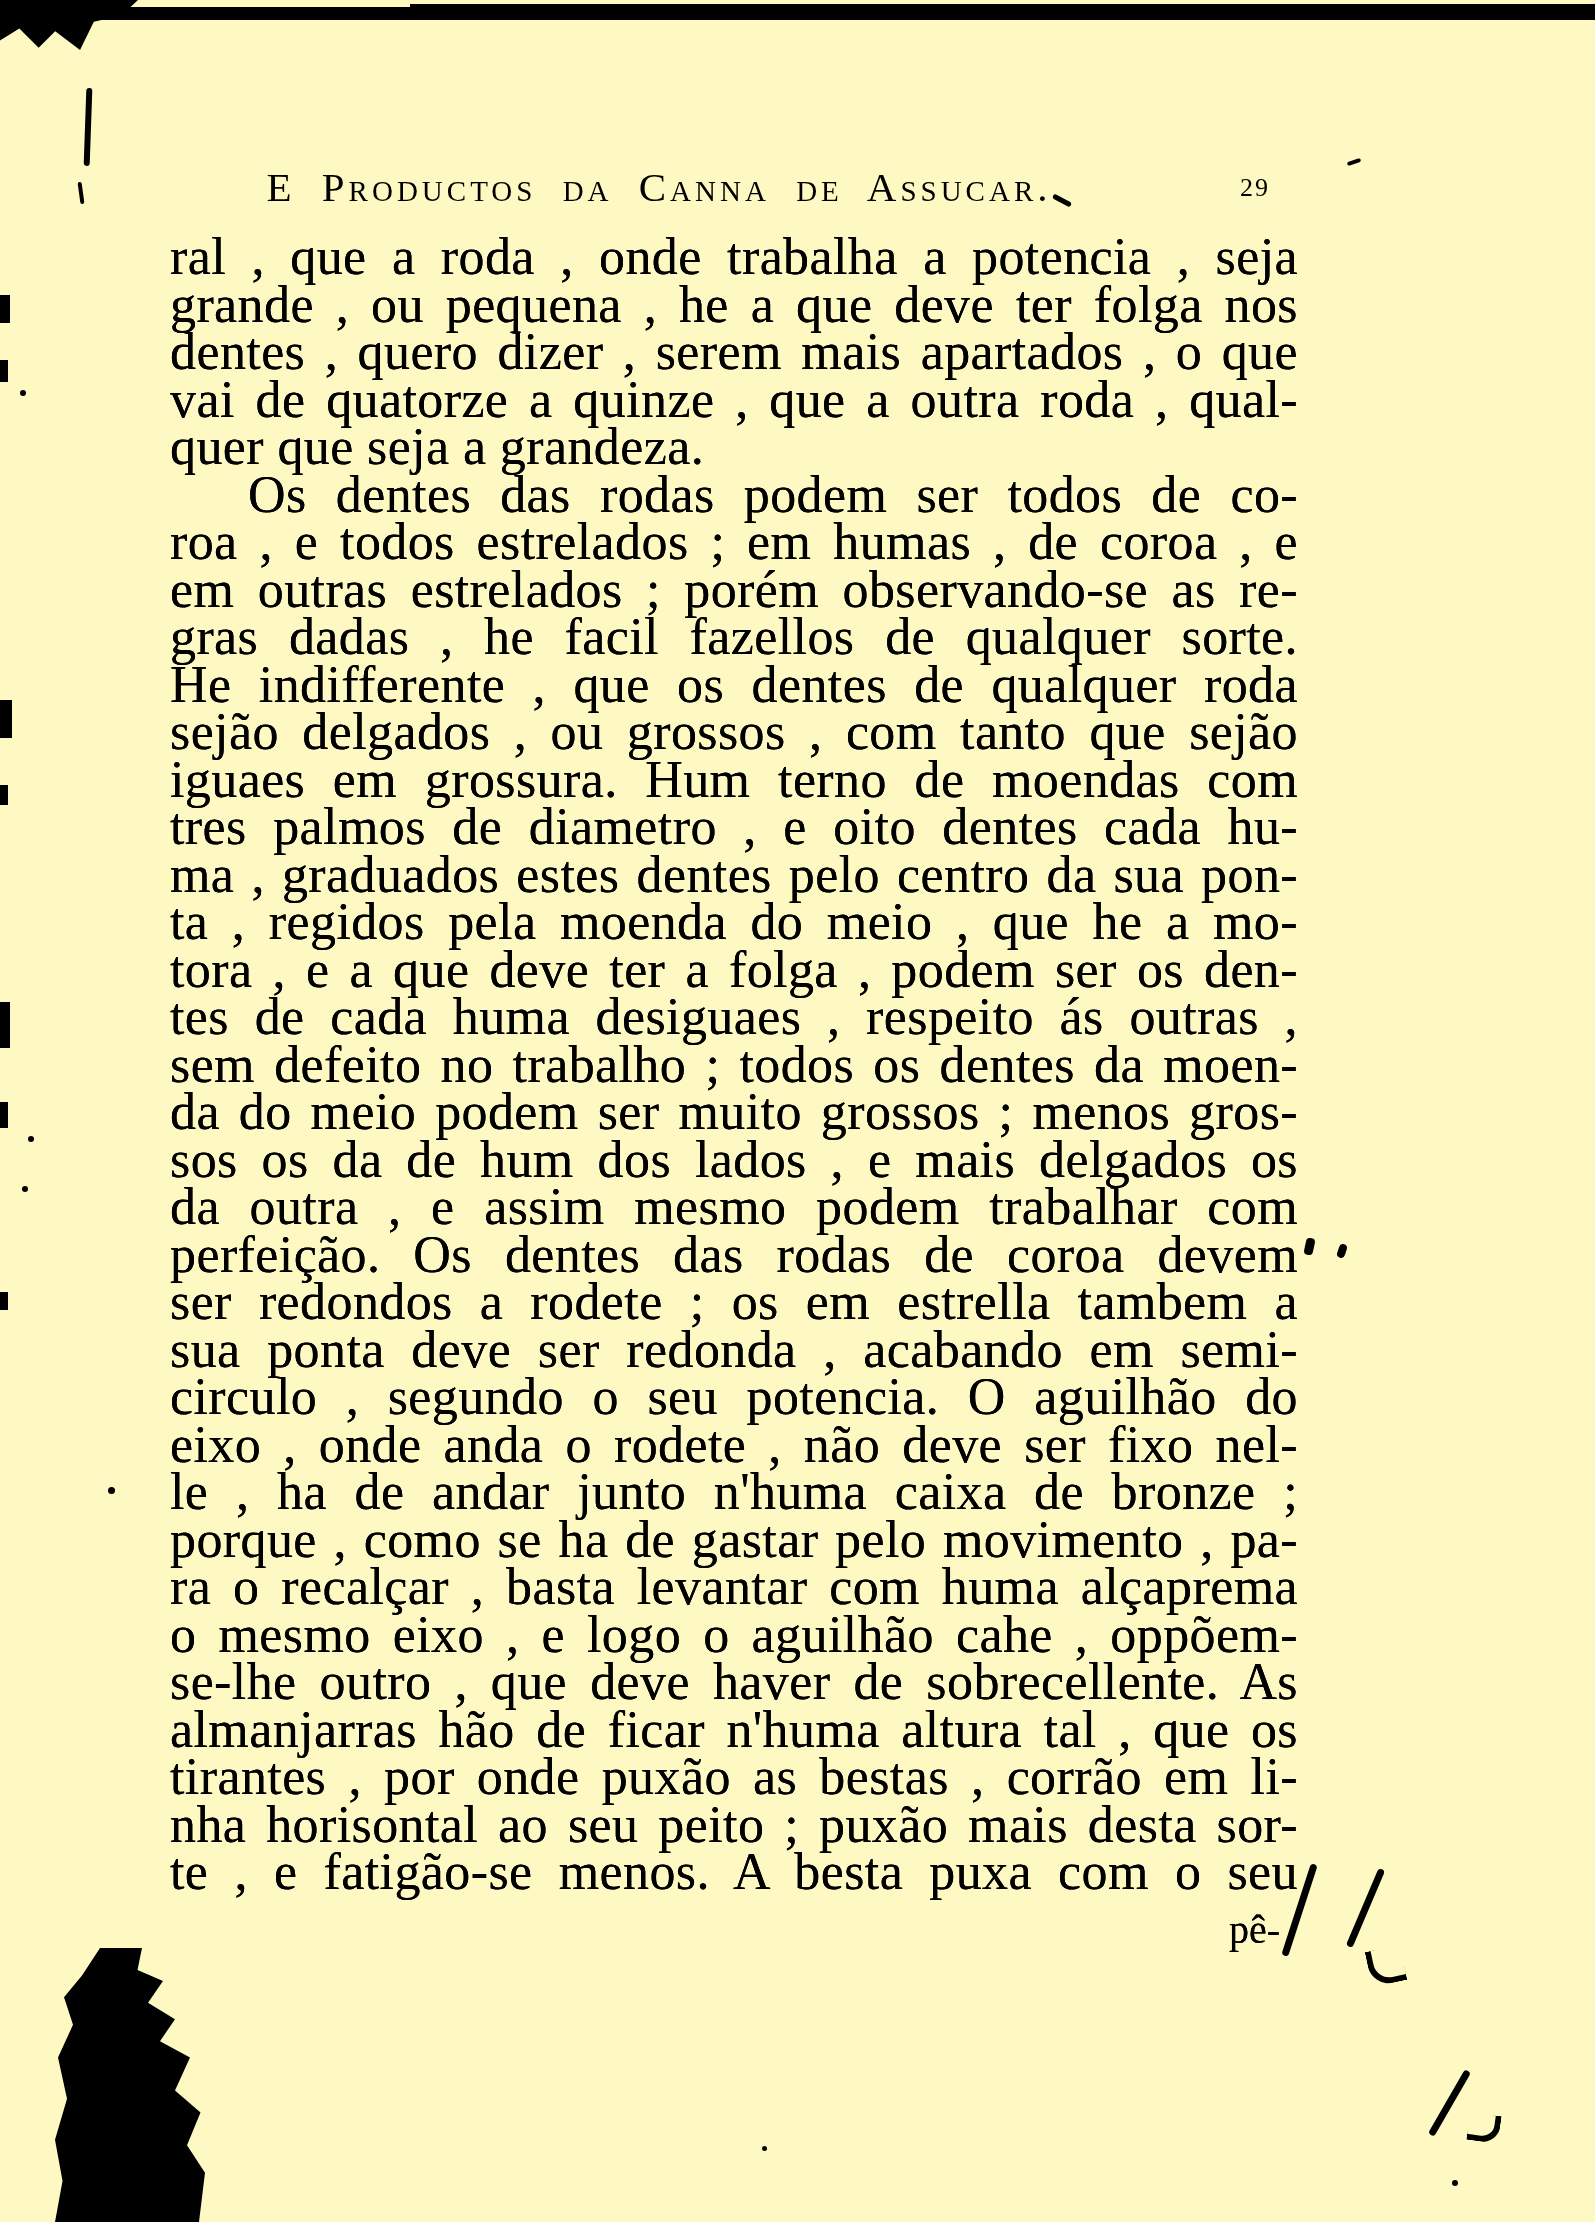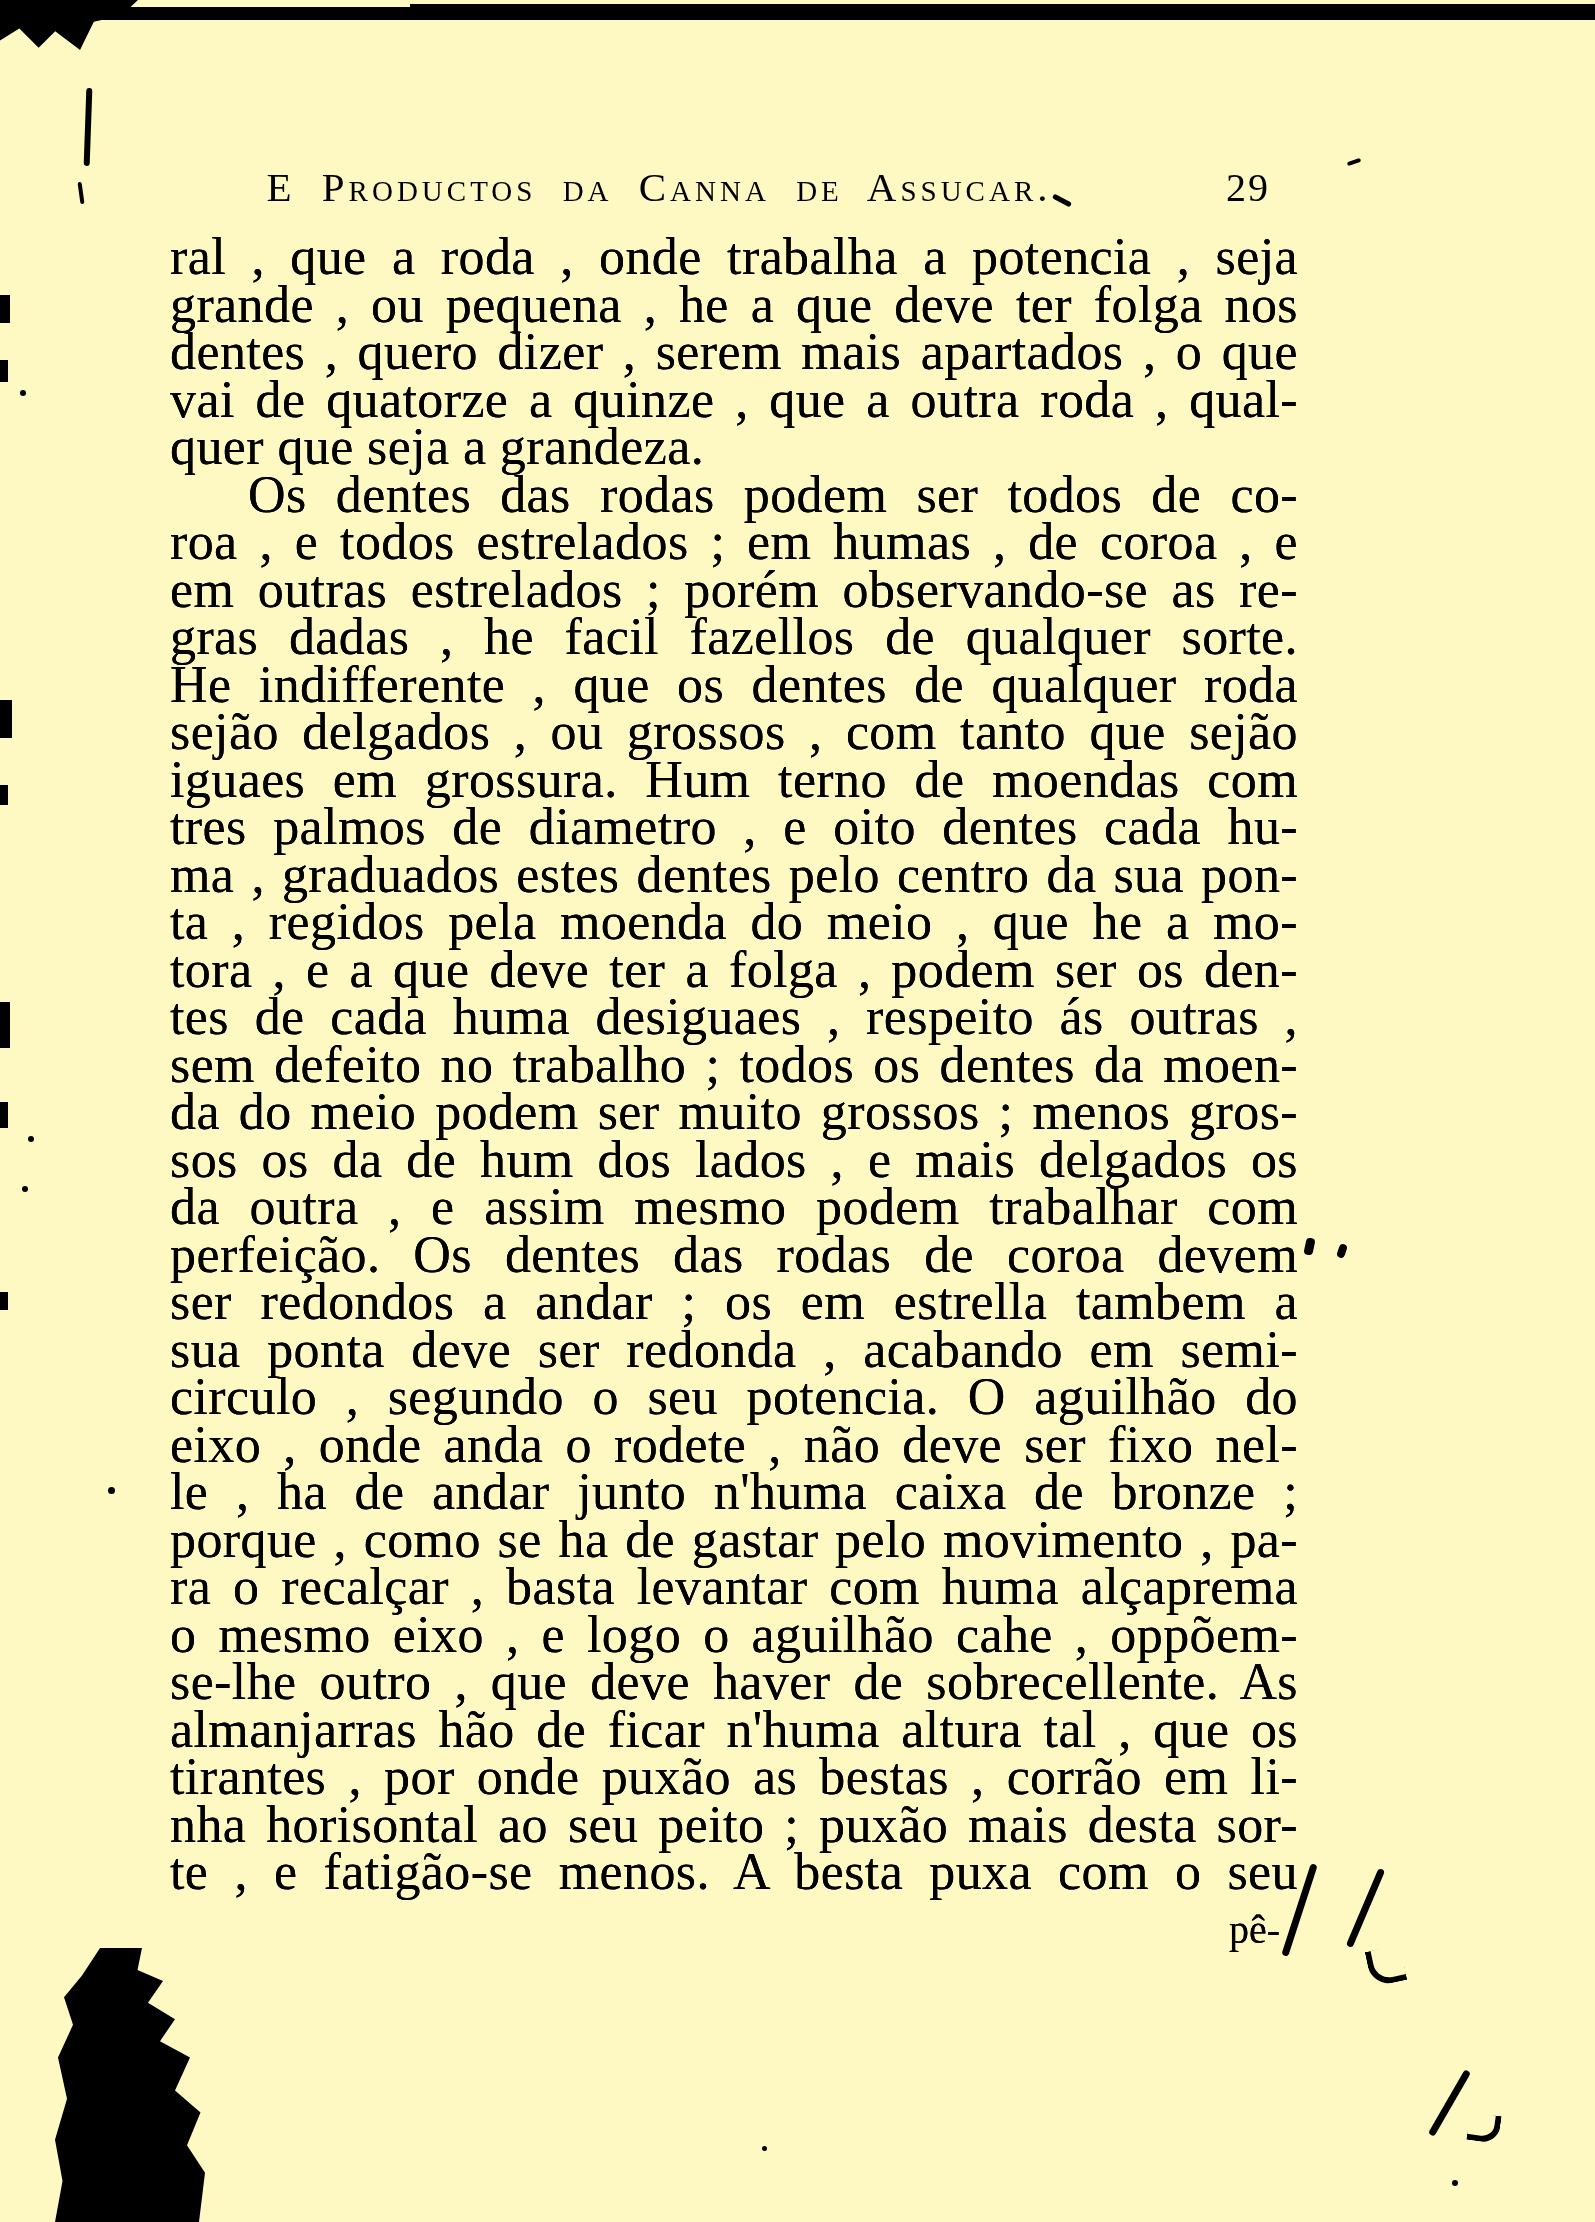"29" .page-number { font-size: 40px -> 26px }
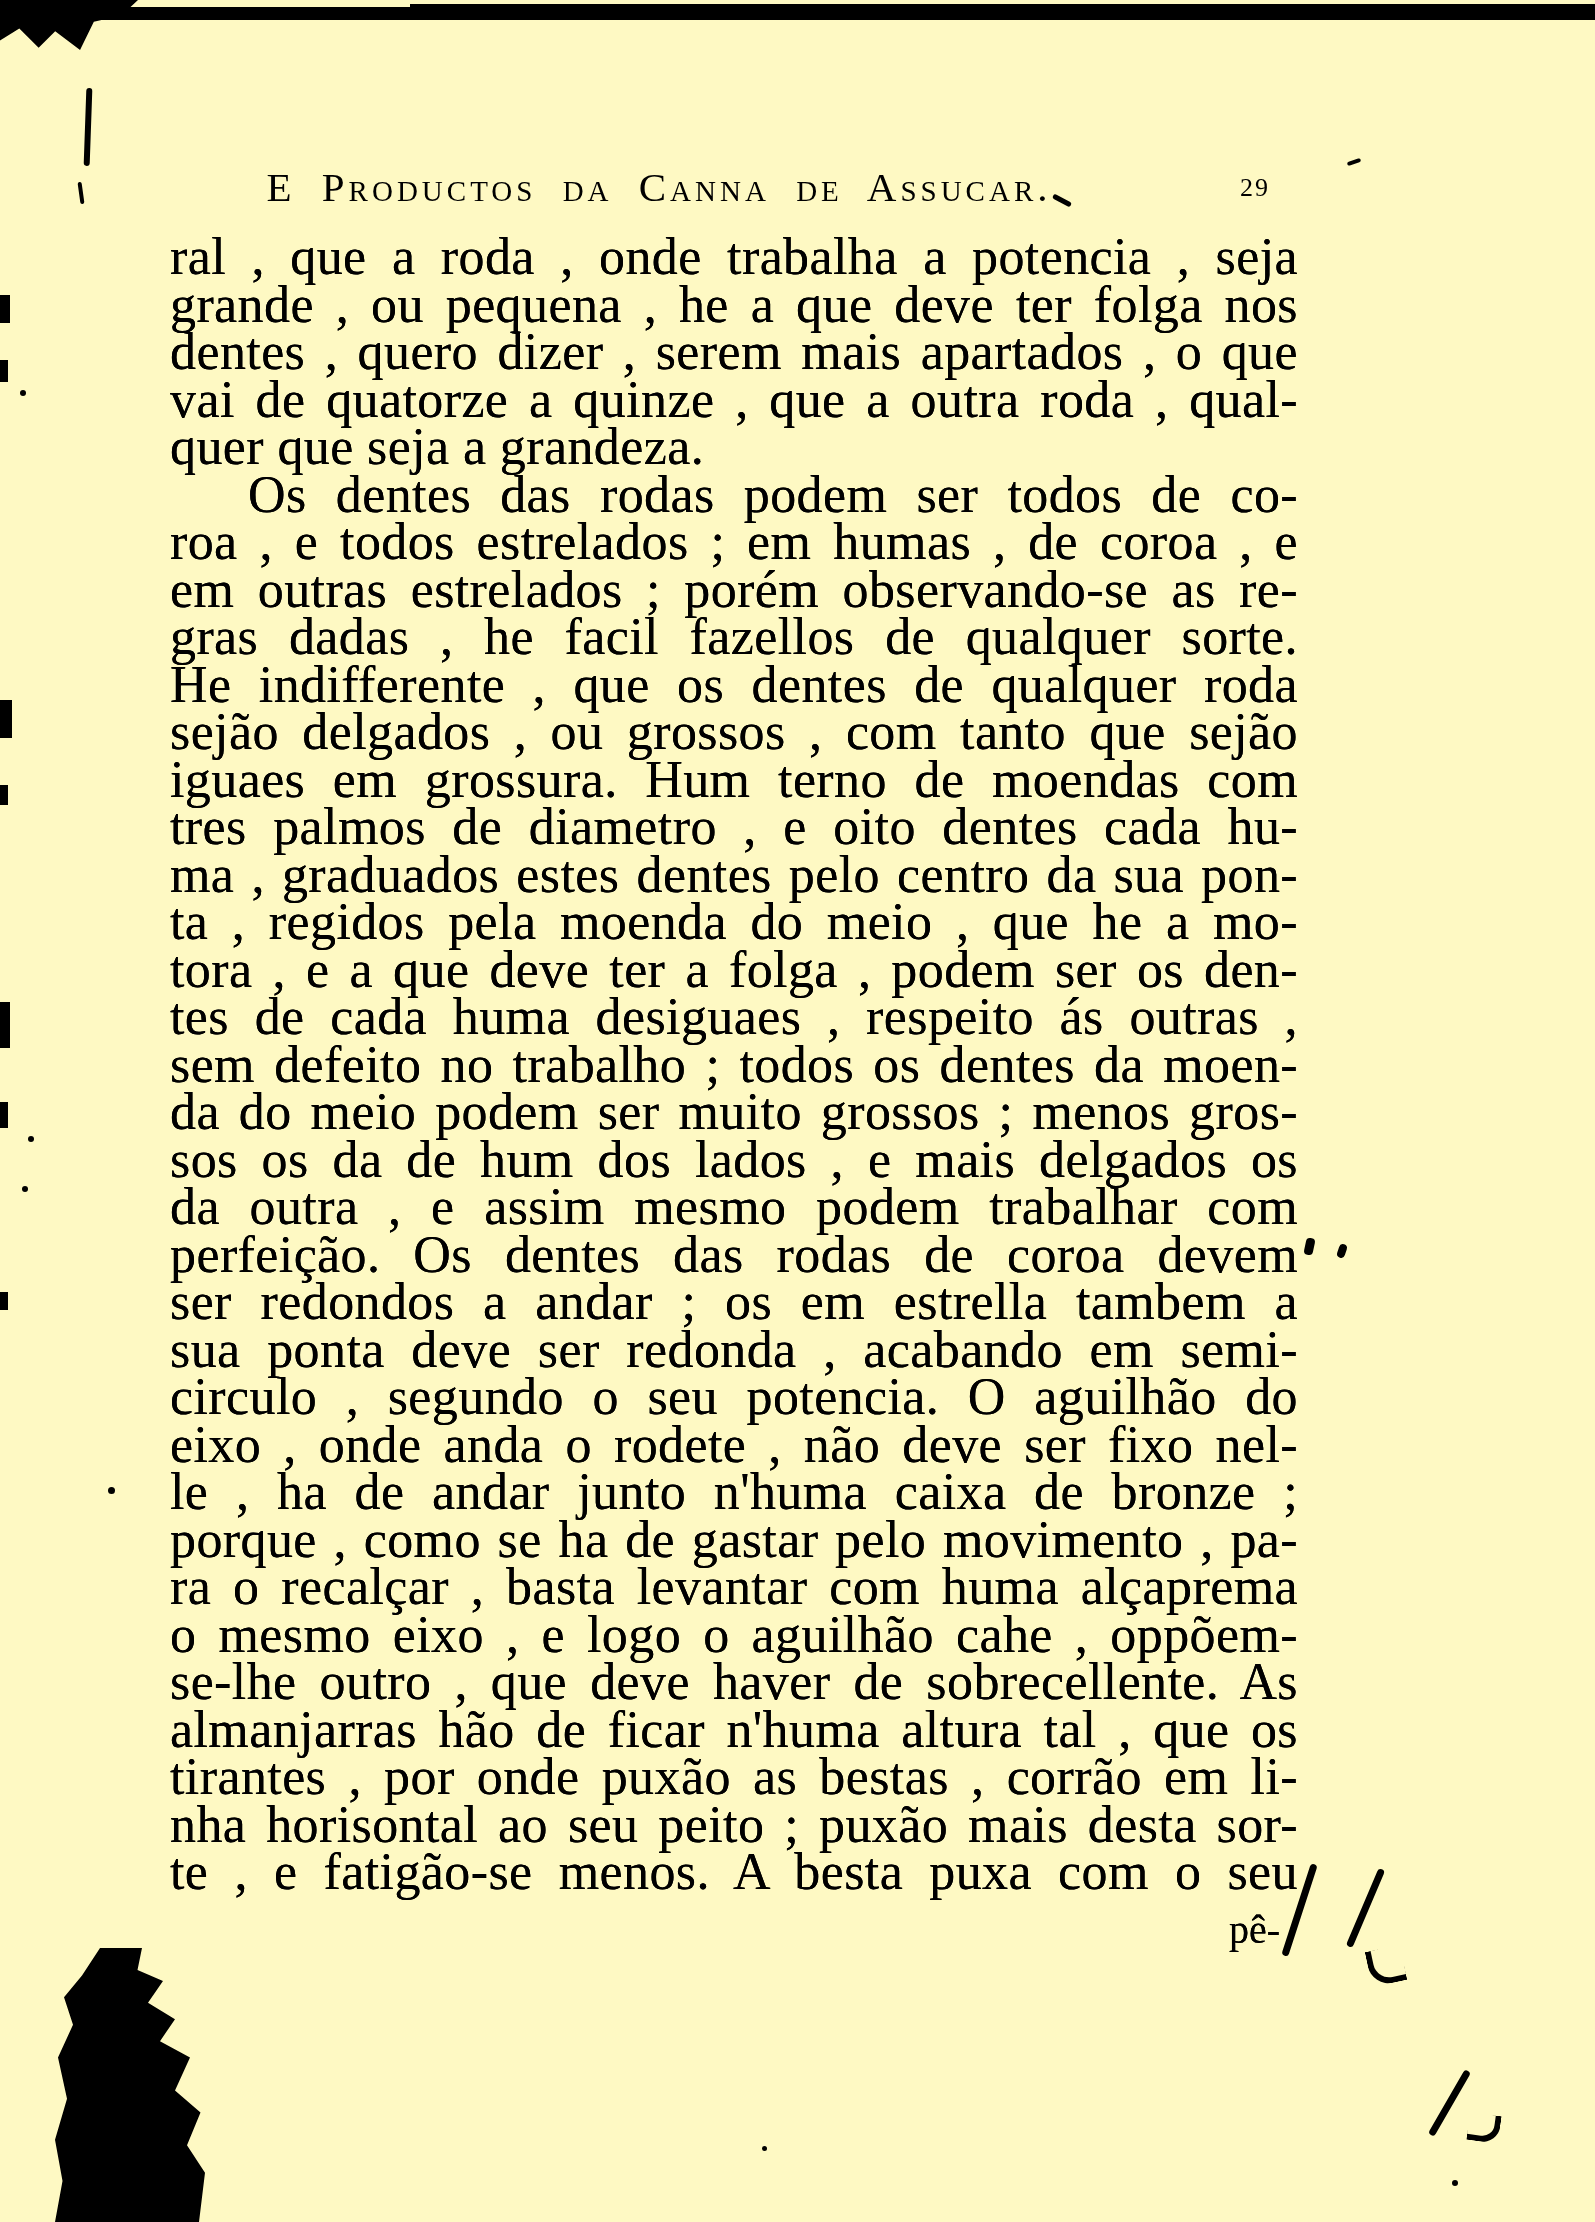"ser redondos a andar ;" div.line { text: andar -> rodete }
